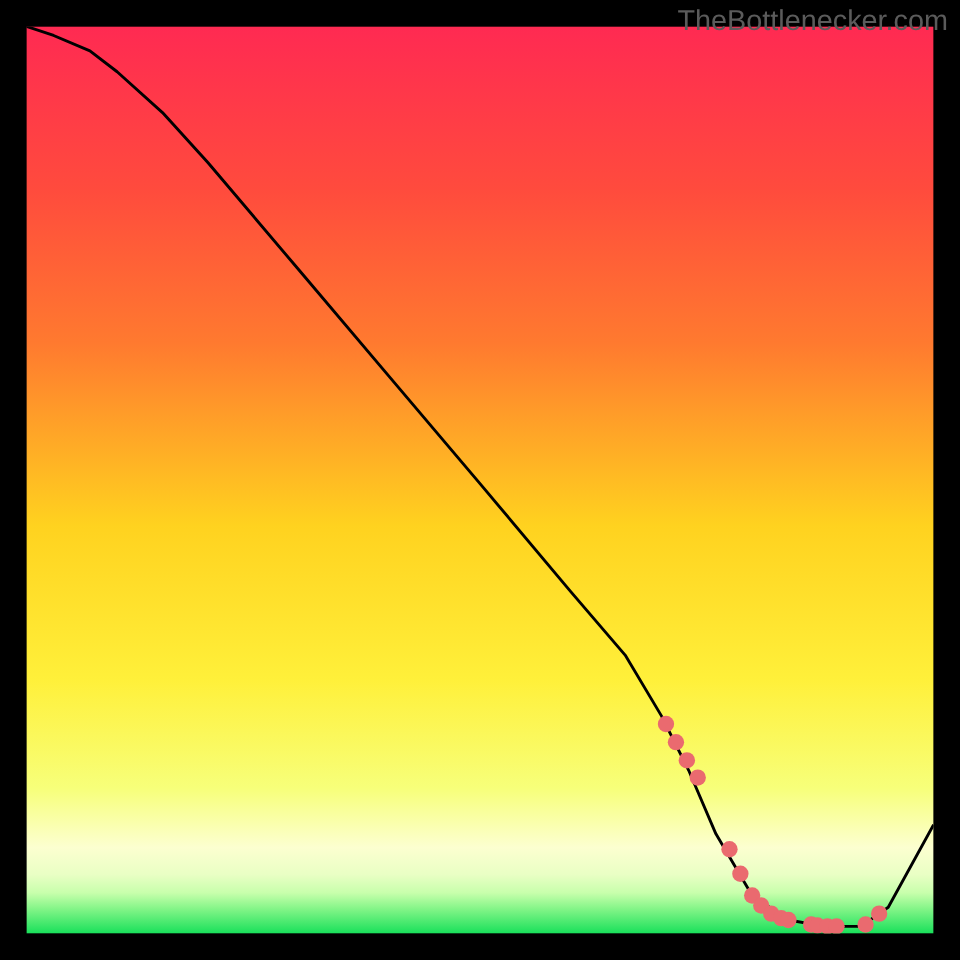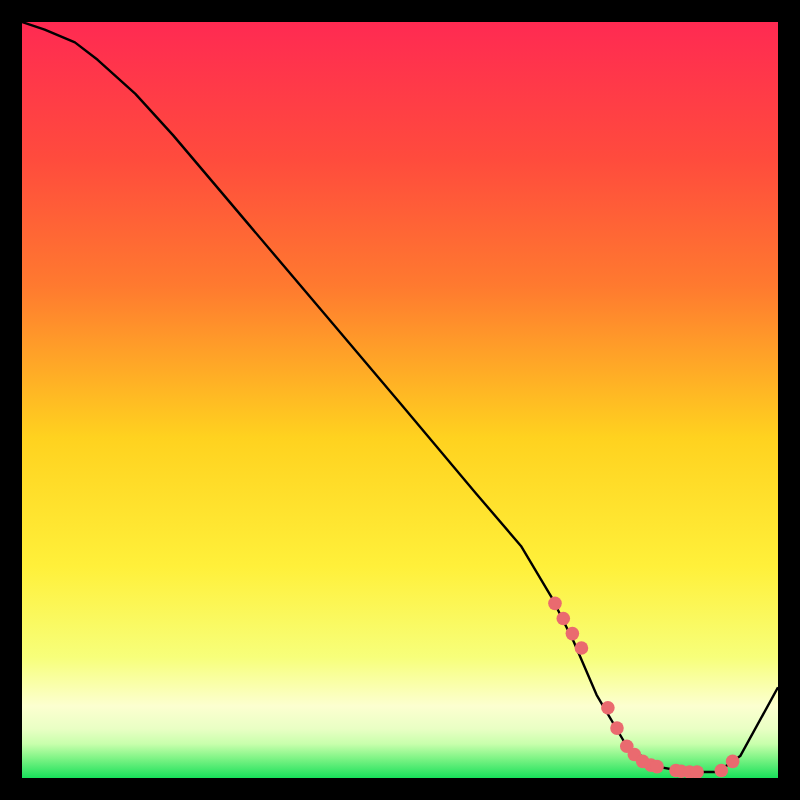"TheBottlenecker.com" div.watermark { html: none -> <div>TheBottlenecker.com</div> }
